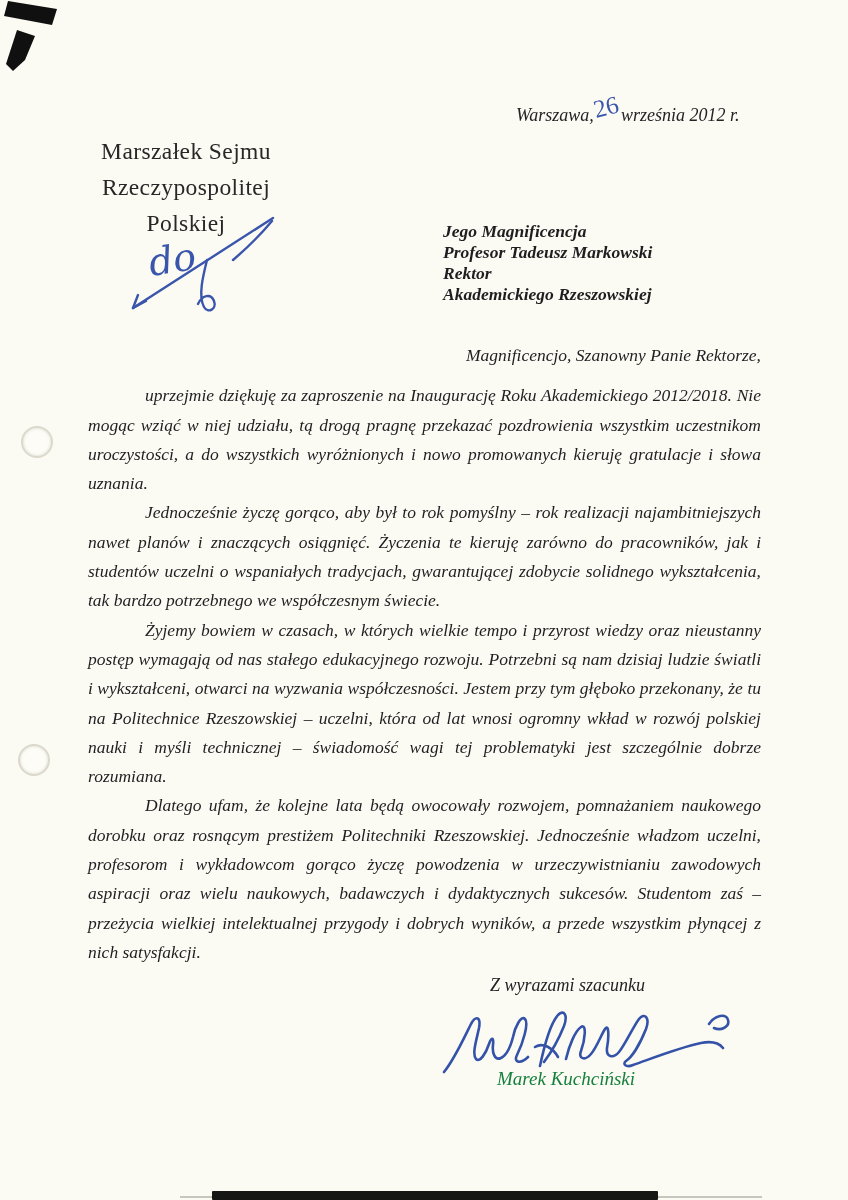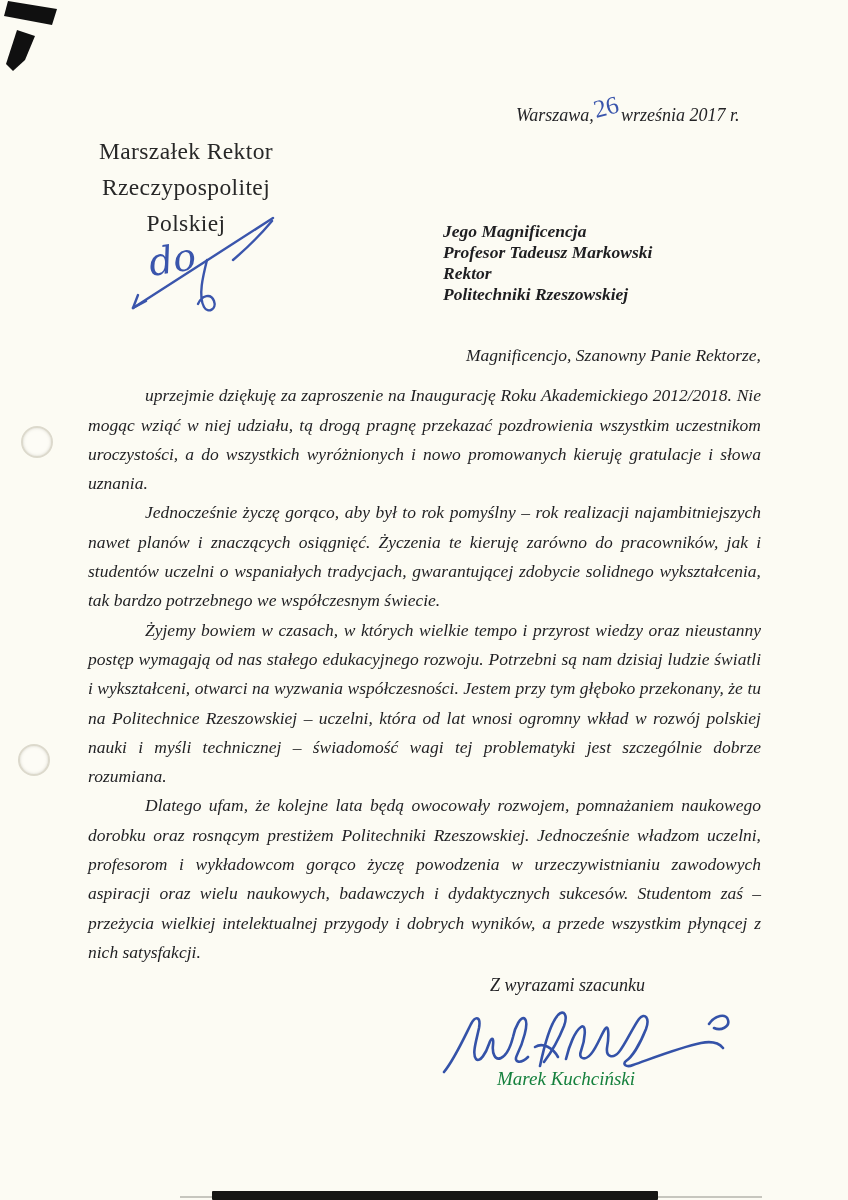"września 2017 r." span { text: 2017 -> 2012 }
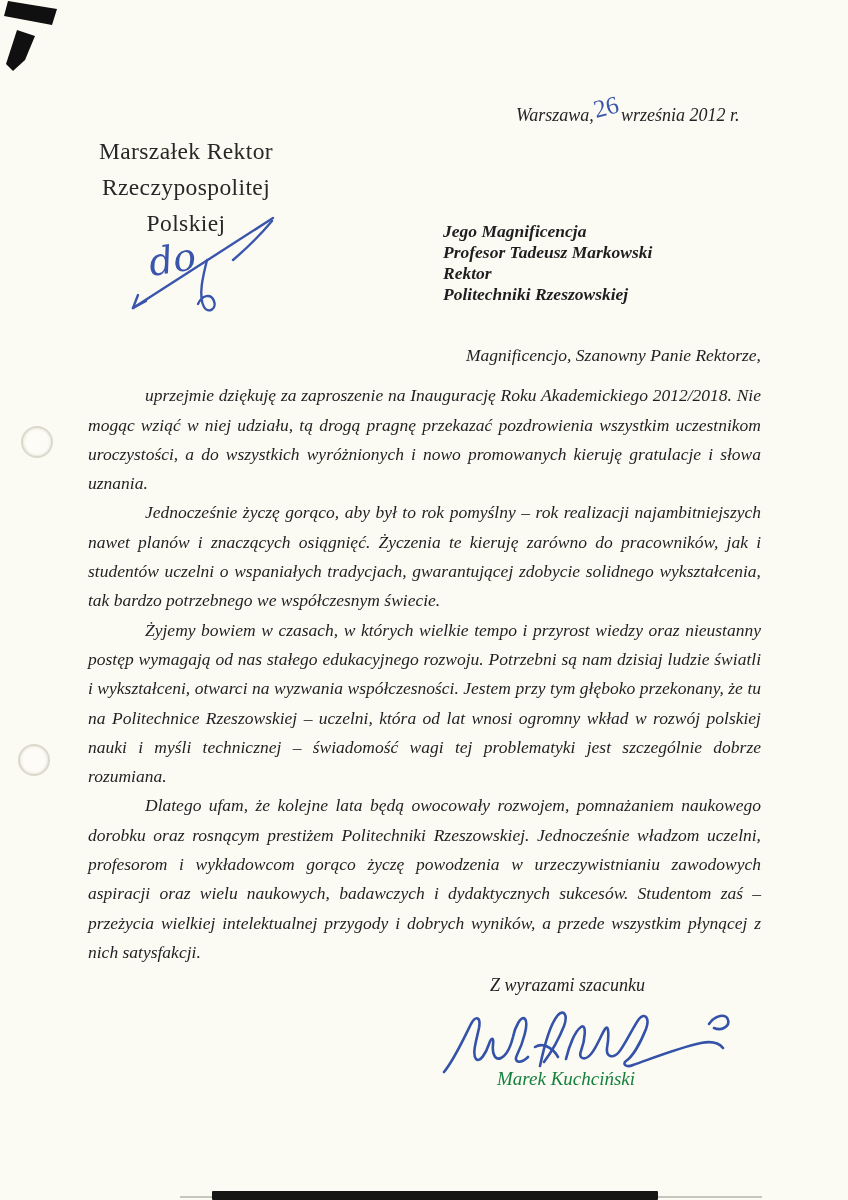"Marszałek Rektor" div { text: Rektor -> Sejmu }
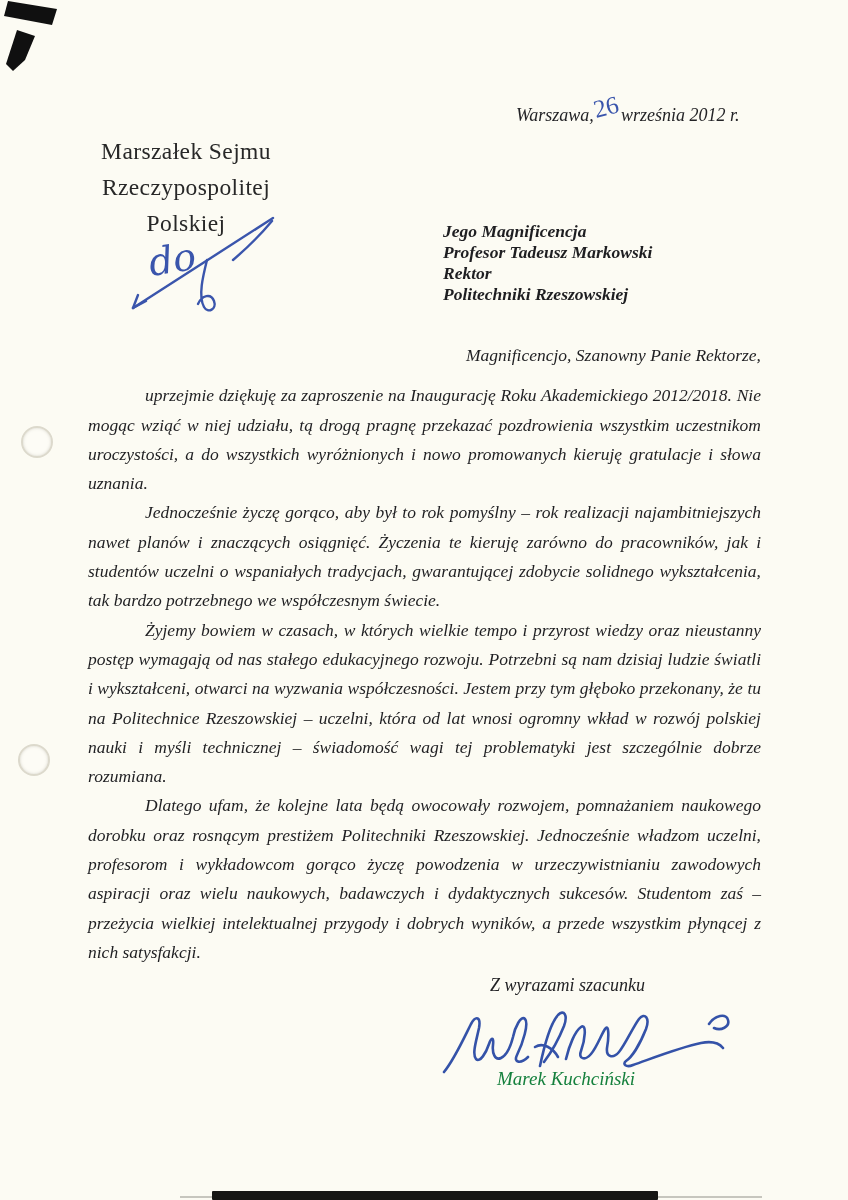"Politechniki Rzeszowskiej" div { text: Politechniki -> Akademickiego }
